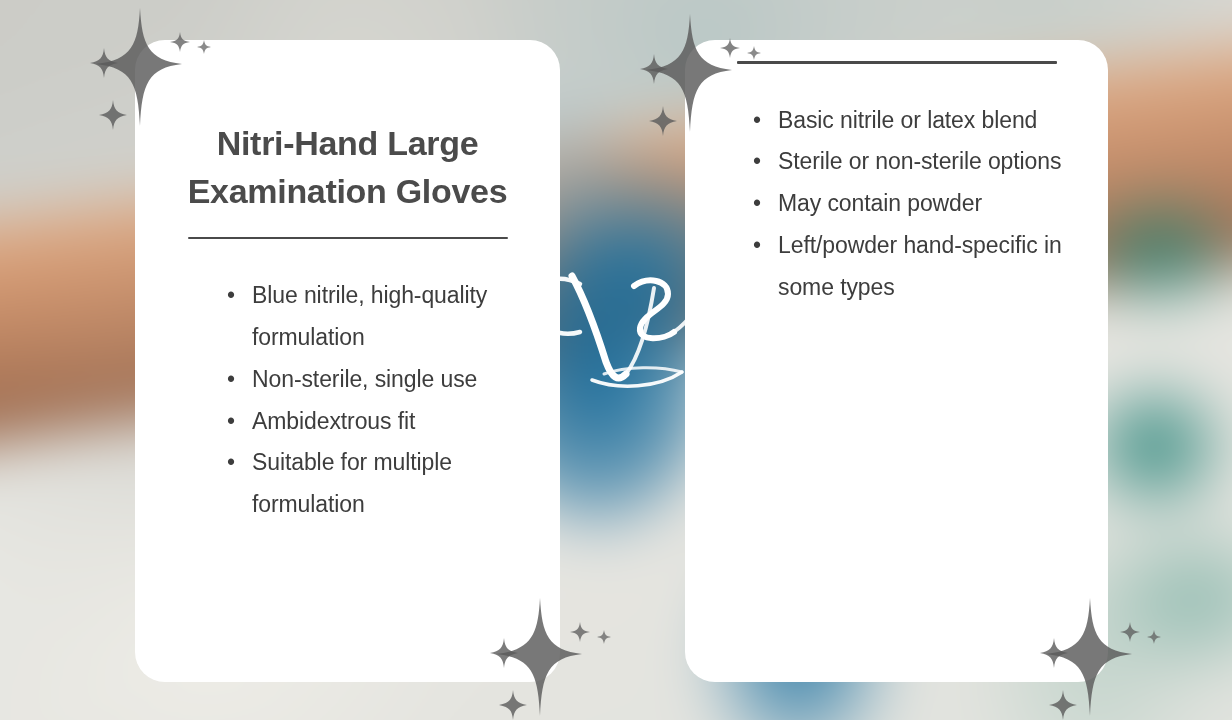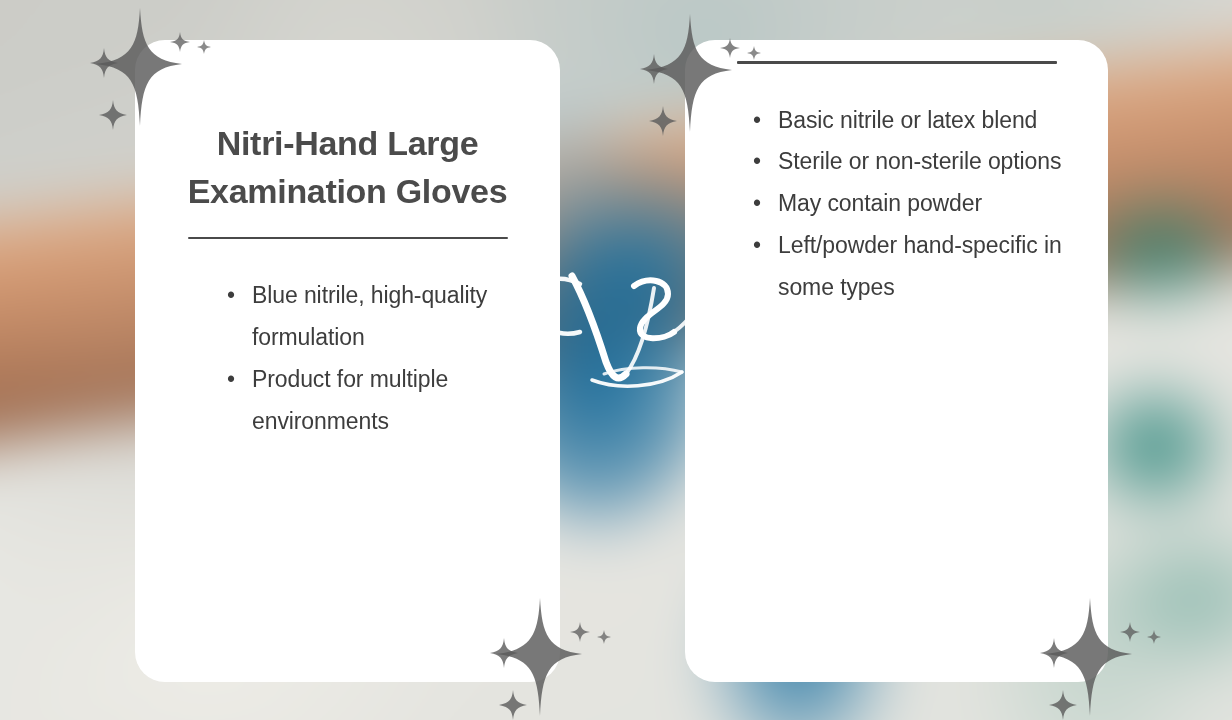"Non-sterile, single use" li { html: none -> <li>Non-sterile, single use</li> }
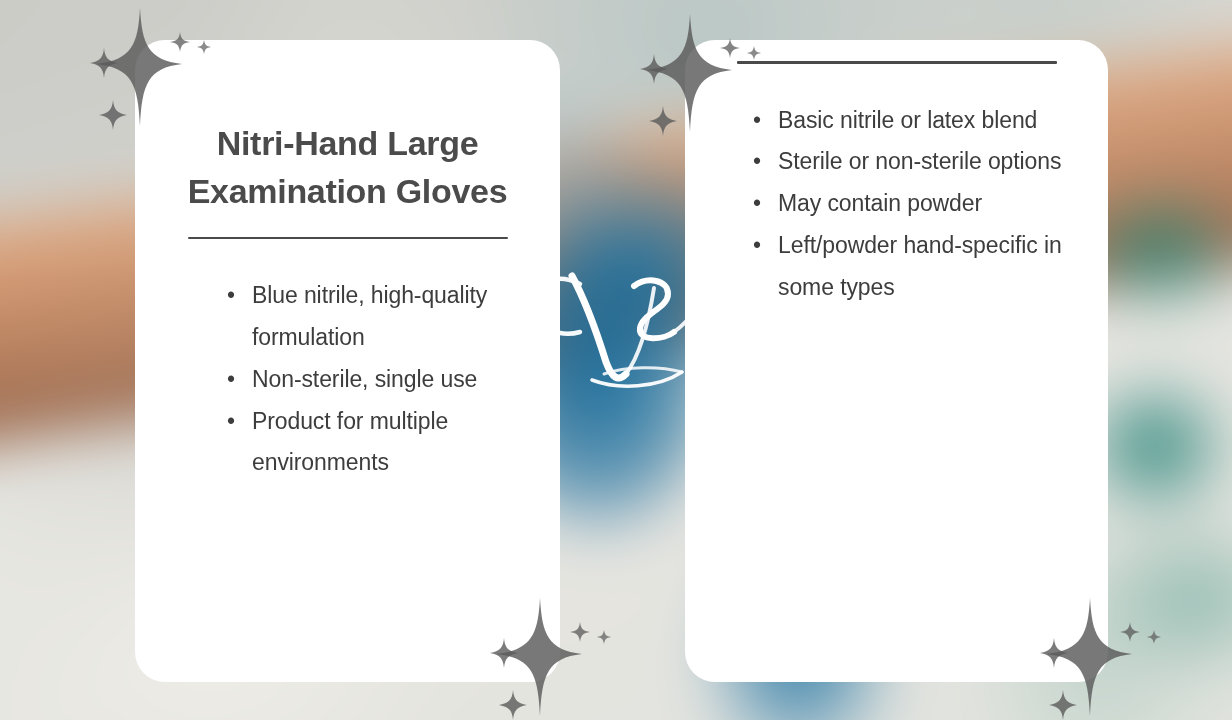"Ambidextrous fit" li { html: none -> <li>Ambidextrous fit</li> }
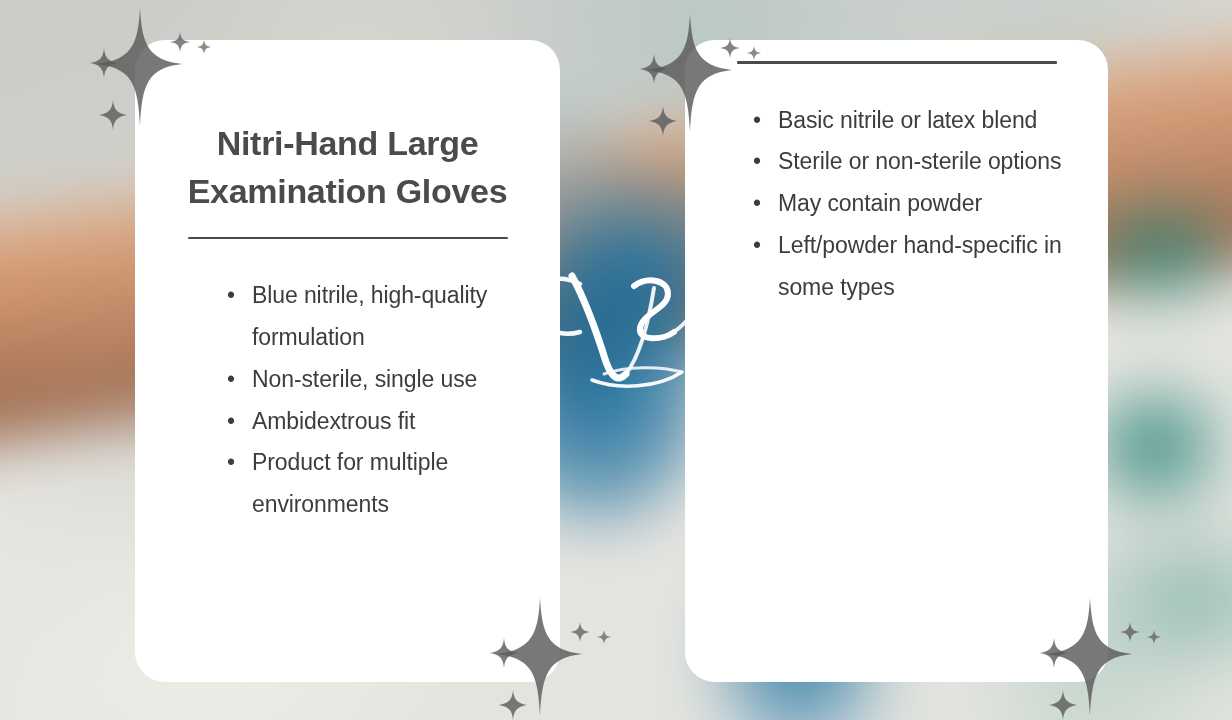"Product for multiple environments" li { text: Product for multiple environments -> Suitable for multiple formulation }
